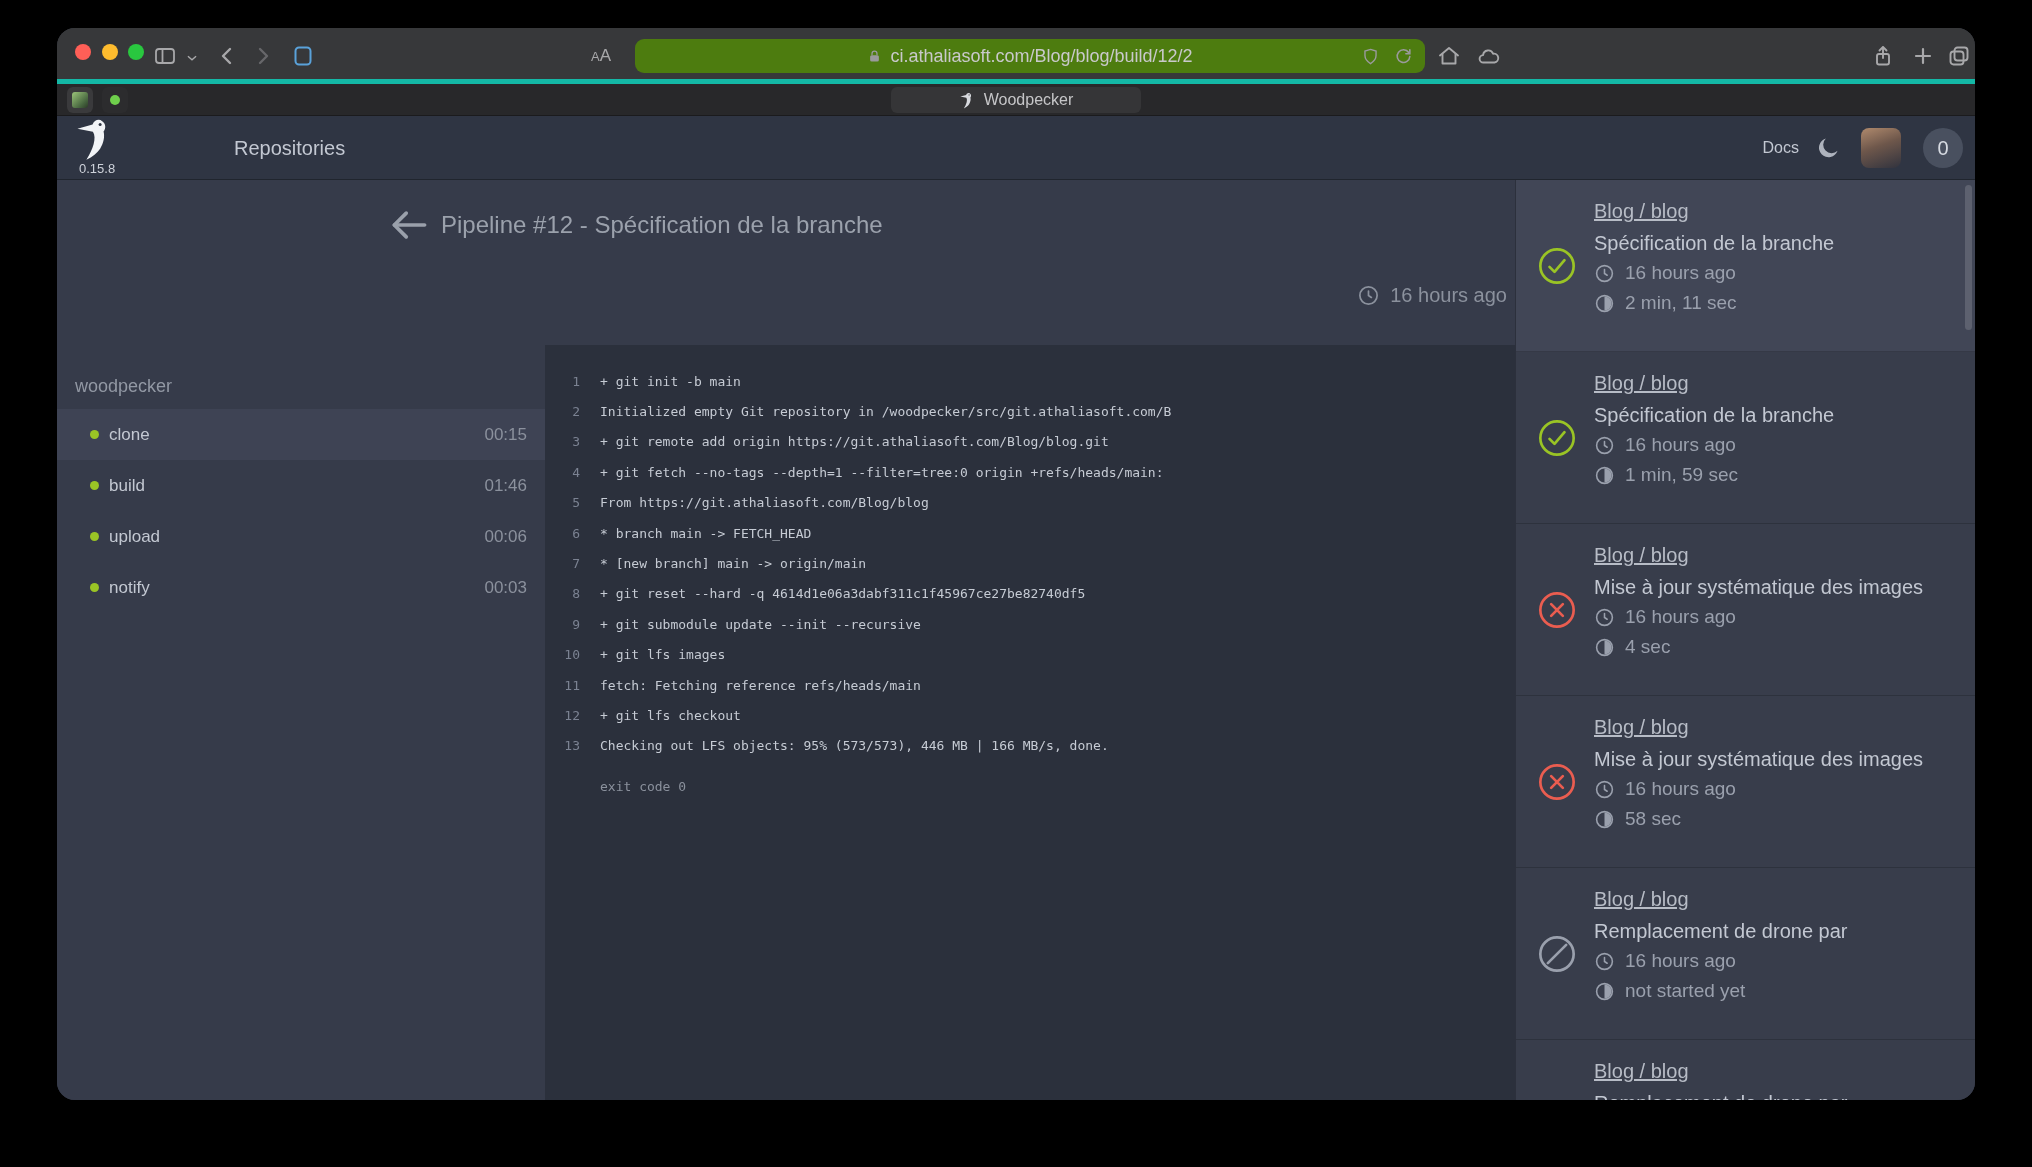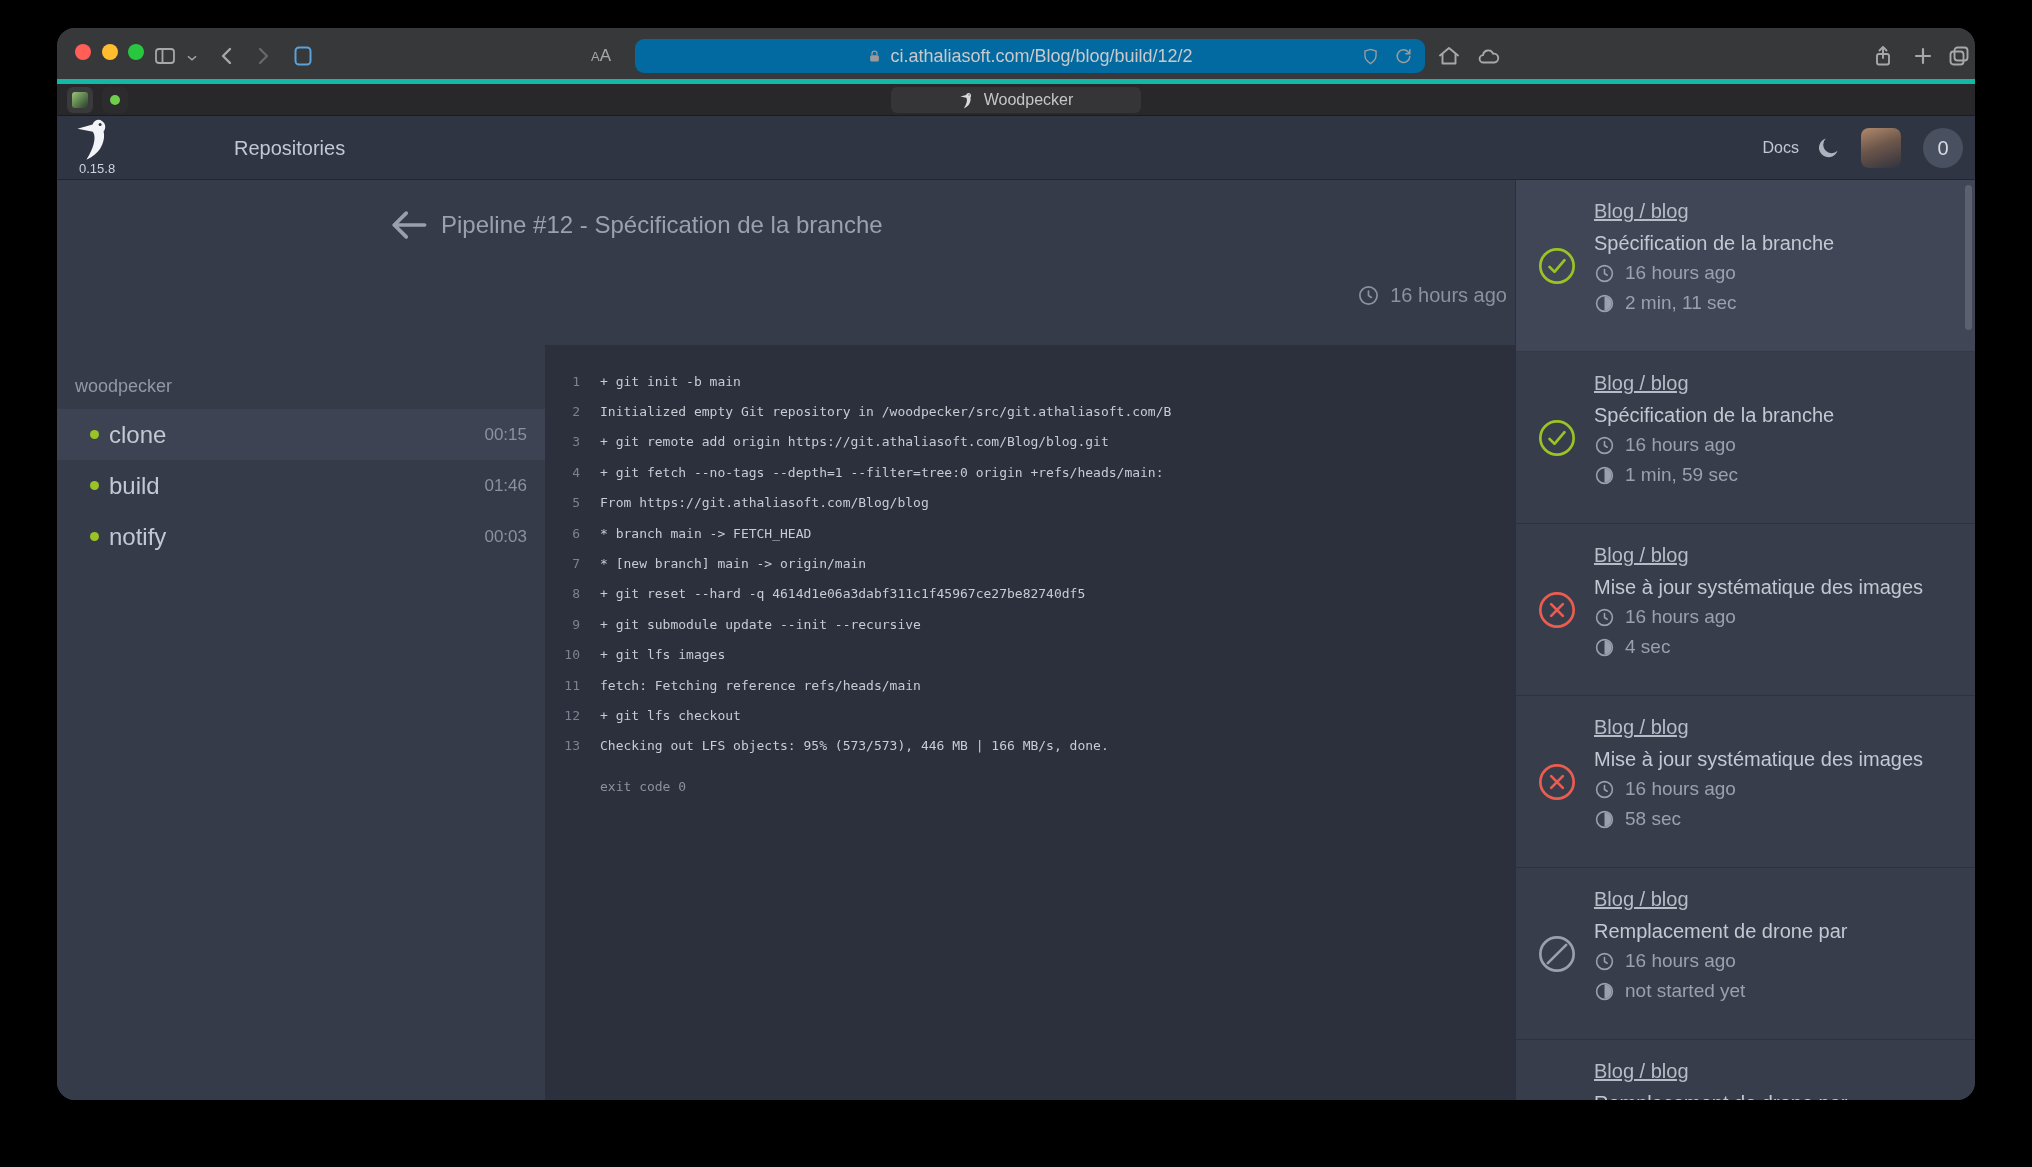"ci.athaliasoft.com/Blog/blog/build/12/2" .urlbar { background: #0369a1 -> #4d7c0f }
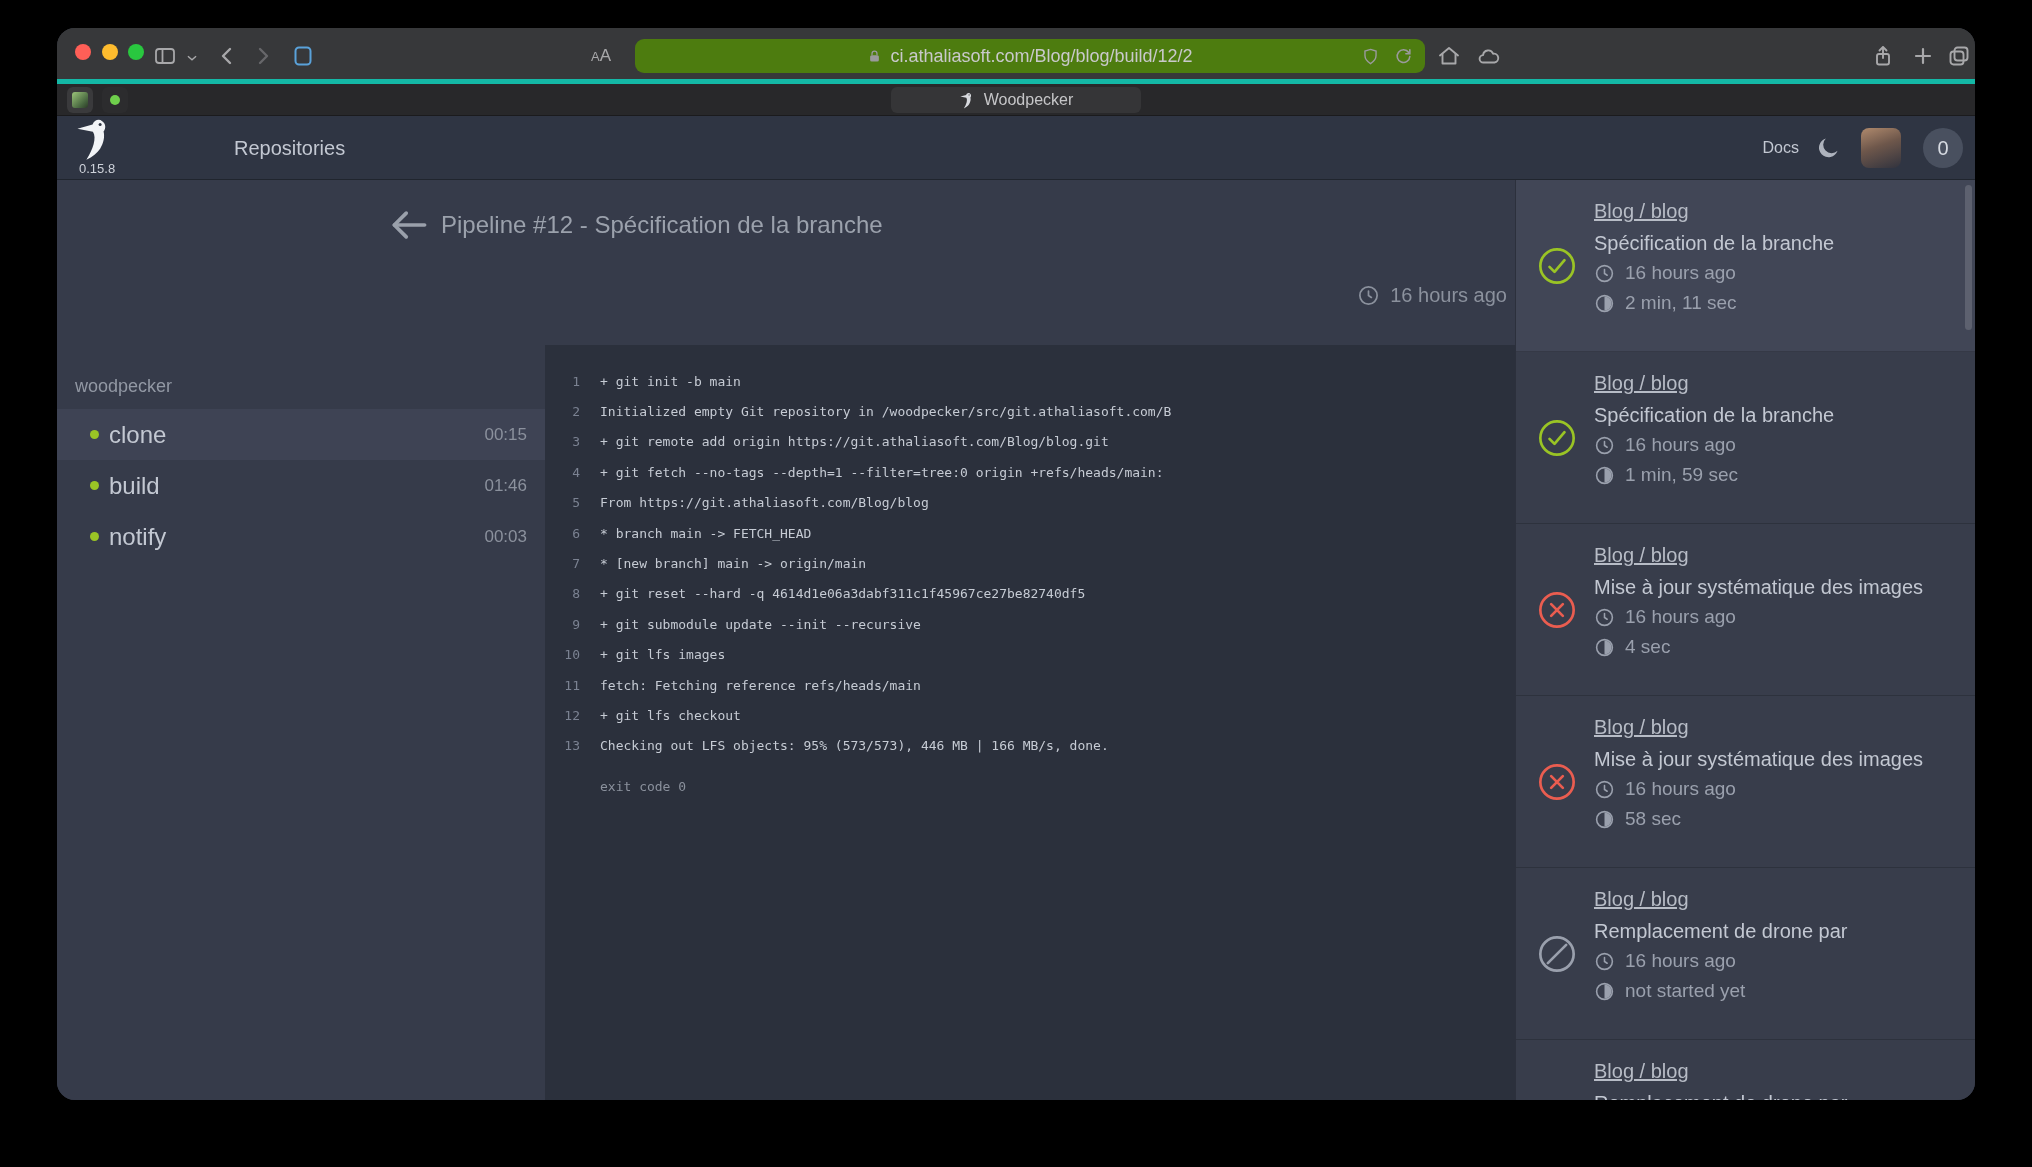"clone" .step-name { font-size: 24px -> 17px }
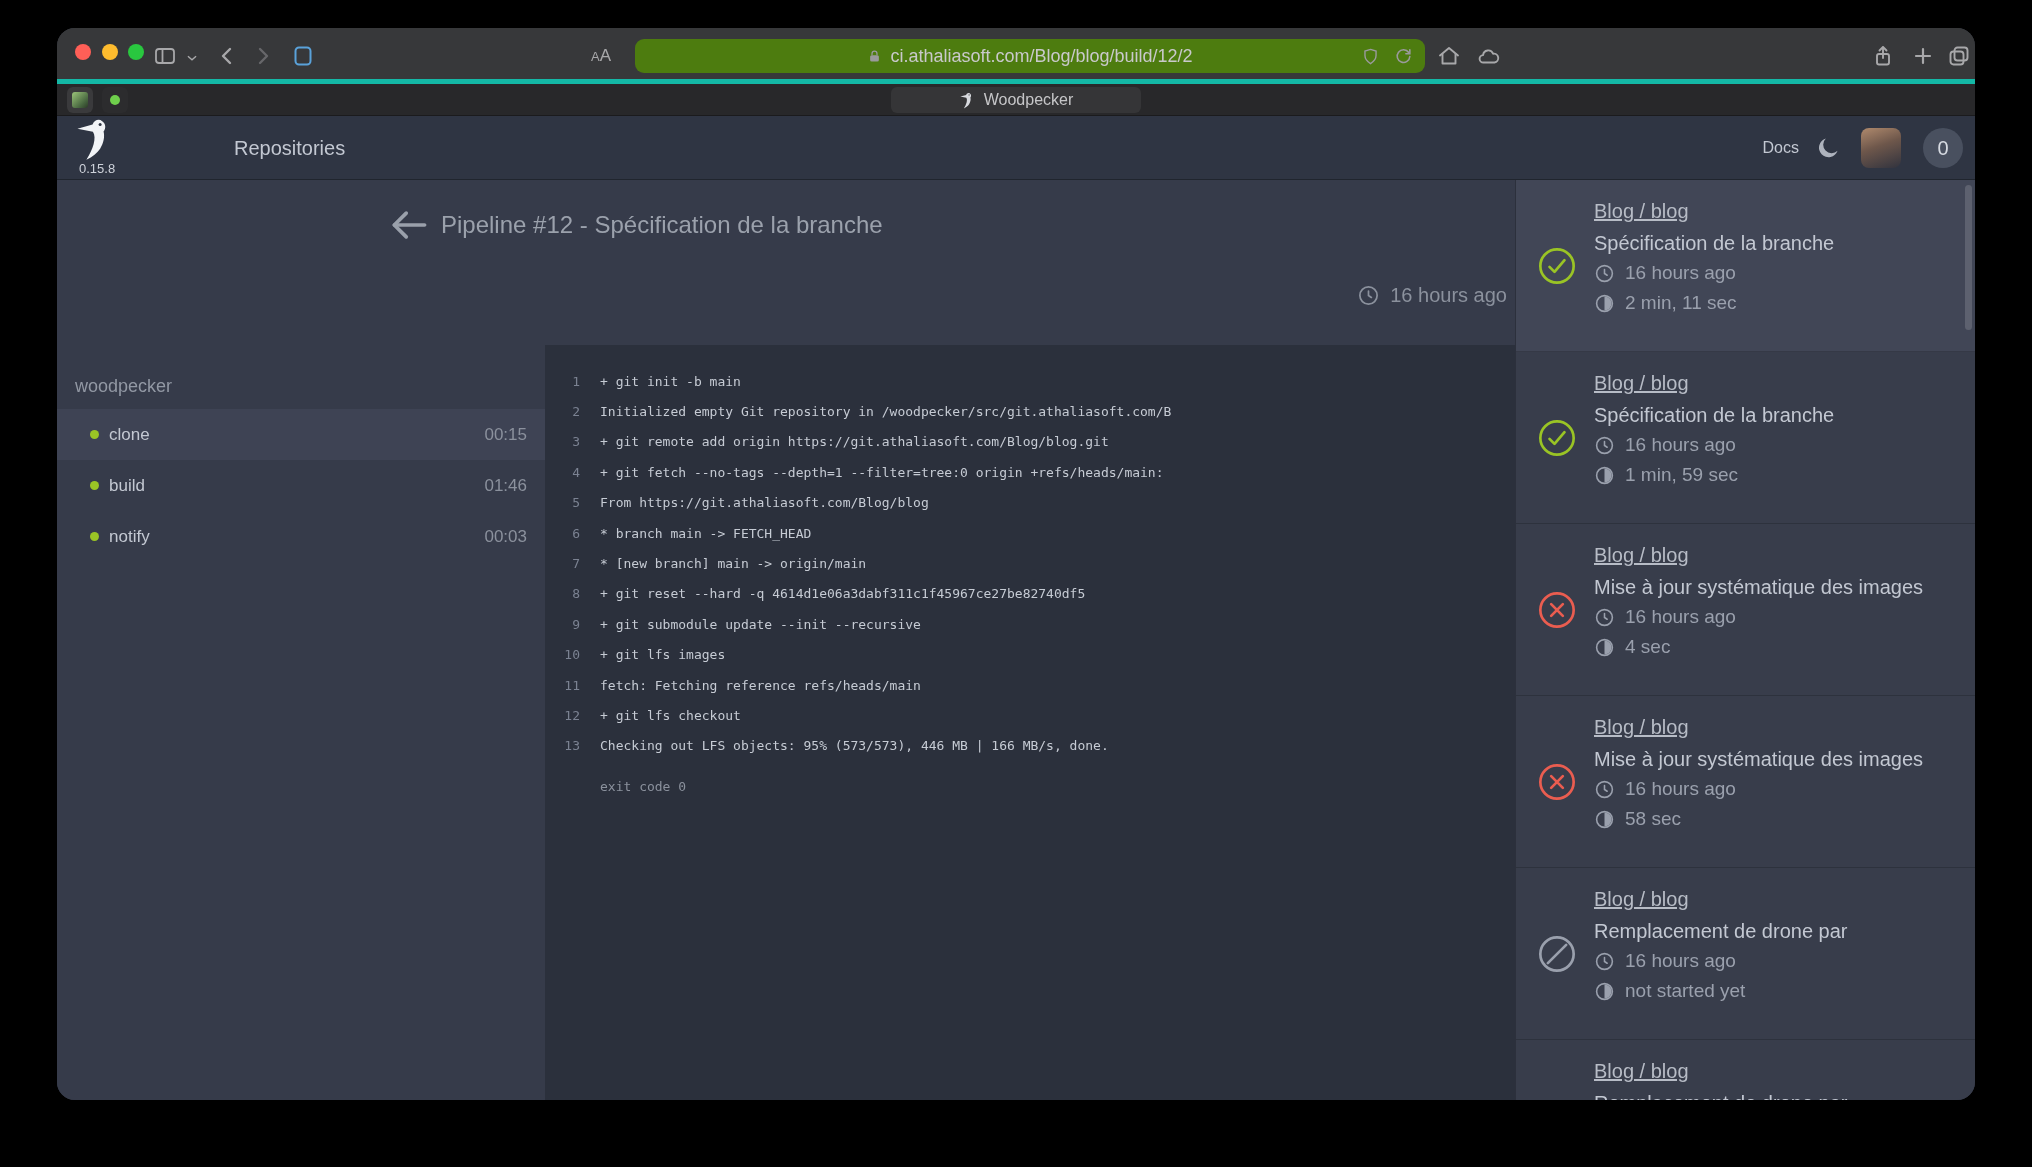"upload" div.step-row { html: none -> <div> <span></span> <span>upload</span> <span>00:06</span> </div> }
